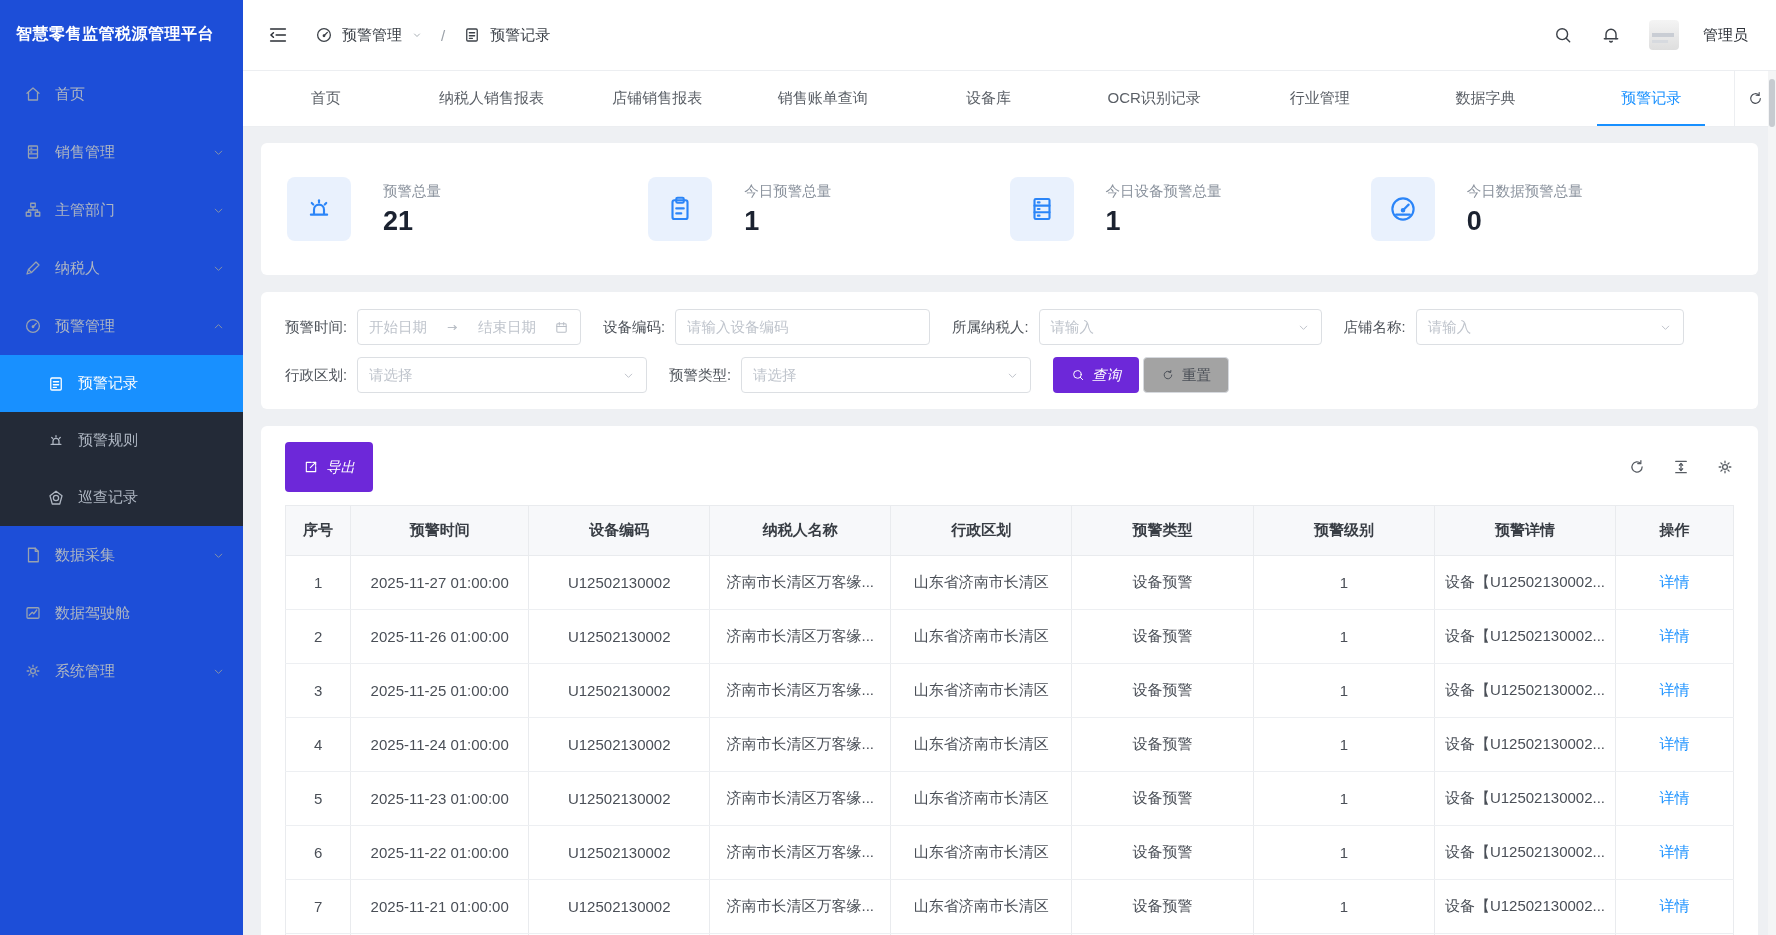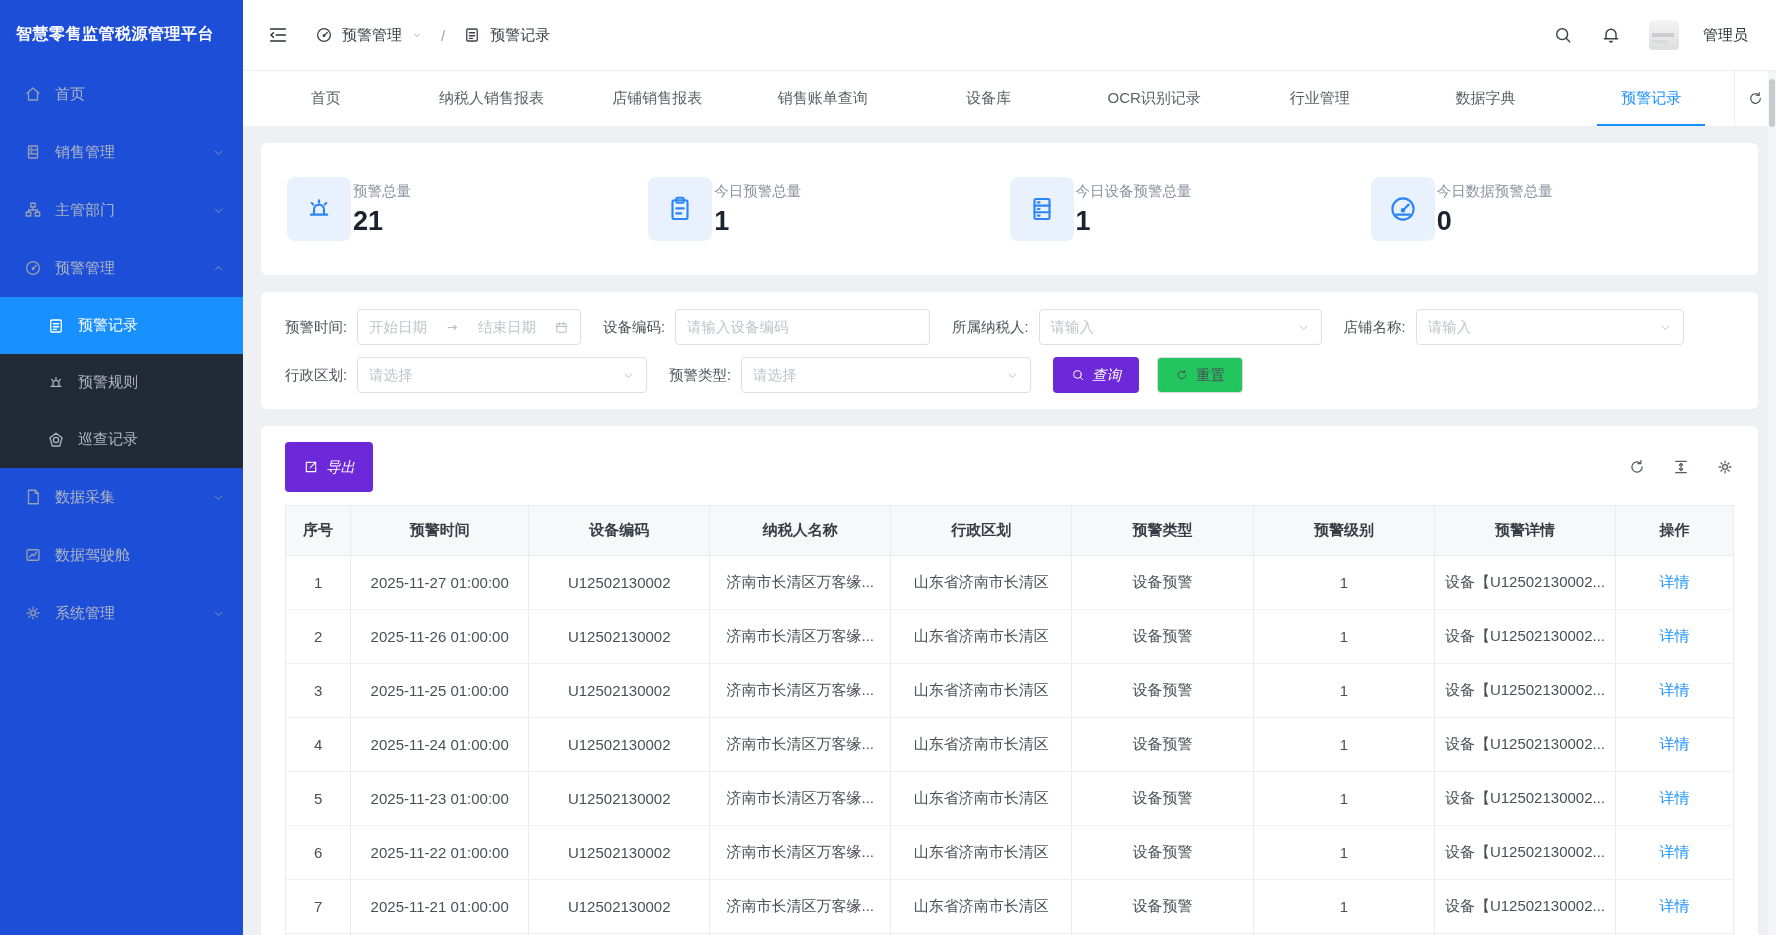"预警总量" .stat { gap: 2px -> 32px }
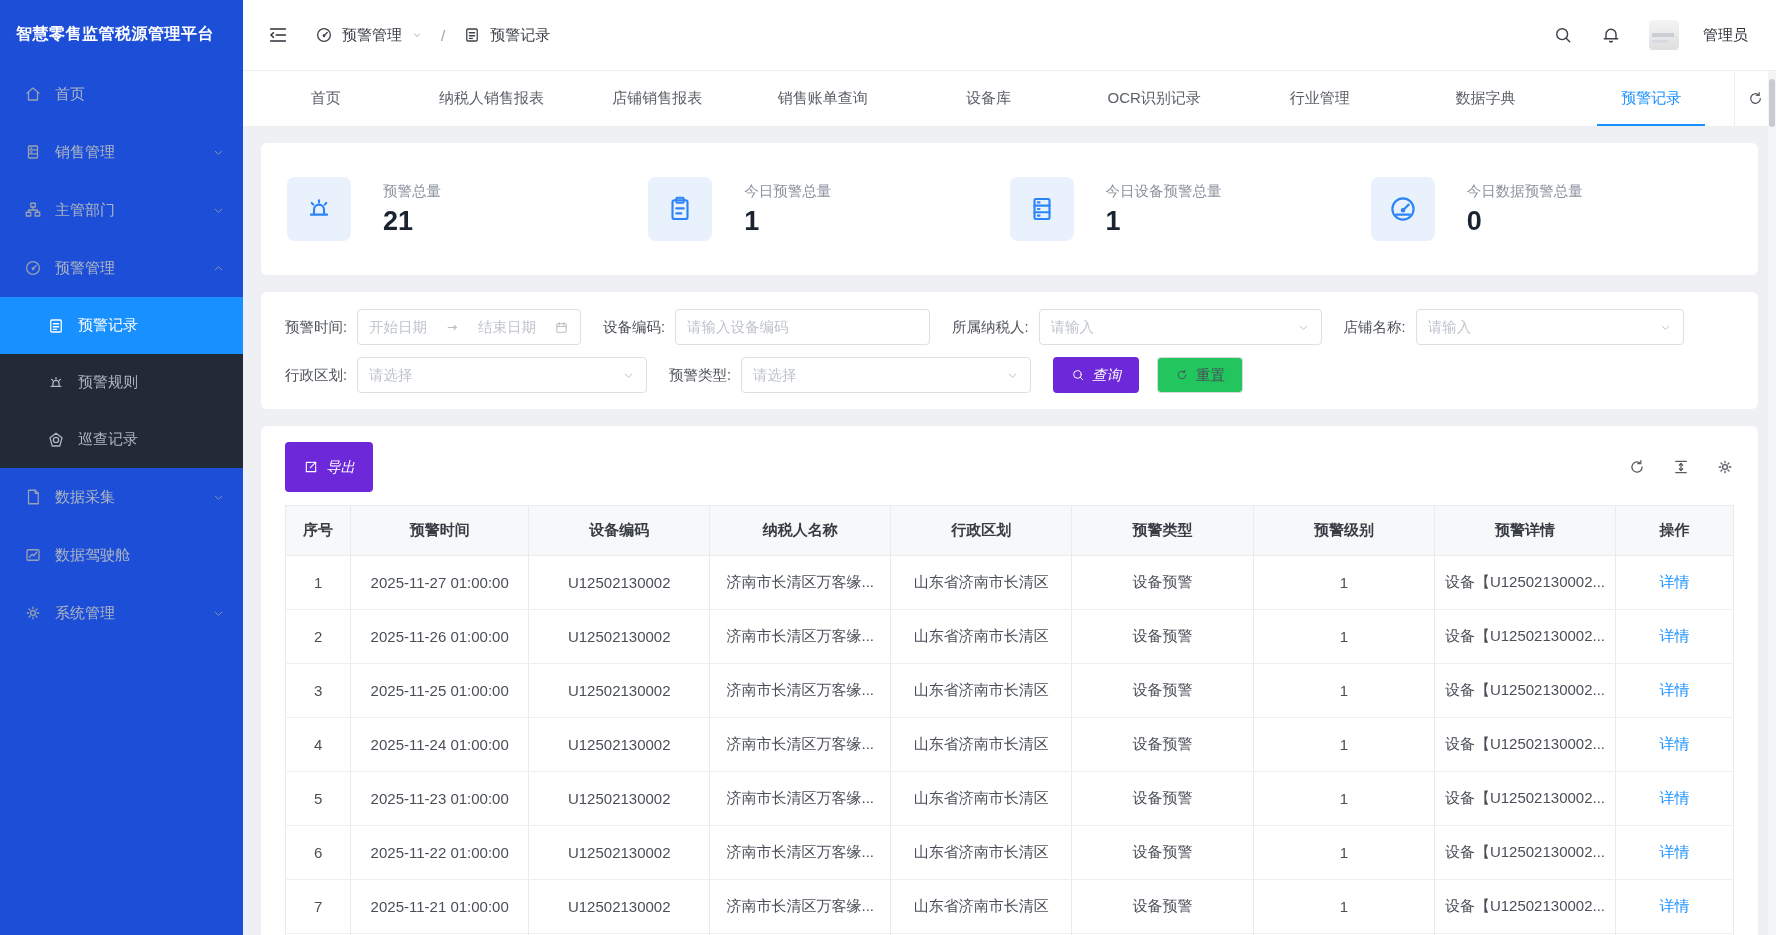"纳税人" div.menu-item { html: none -> <div> <span> <svg> <path></path> <line></line> </svg> </span> <span>纳税人</span> <span> <svg> <polyline></polyline> </svg> </span> </div> }
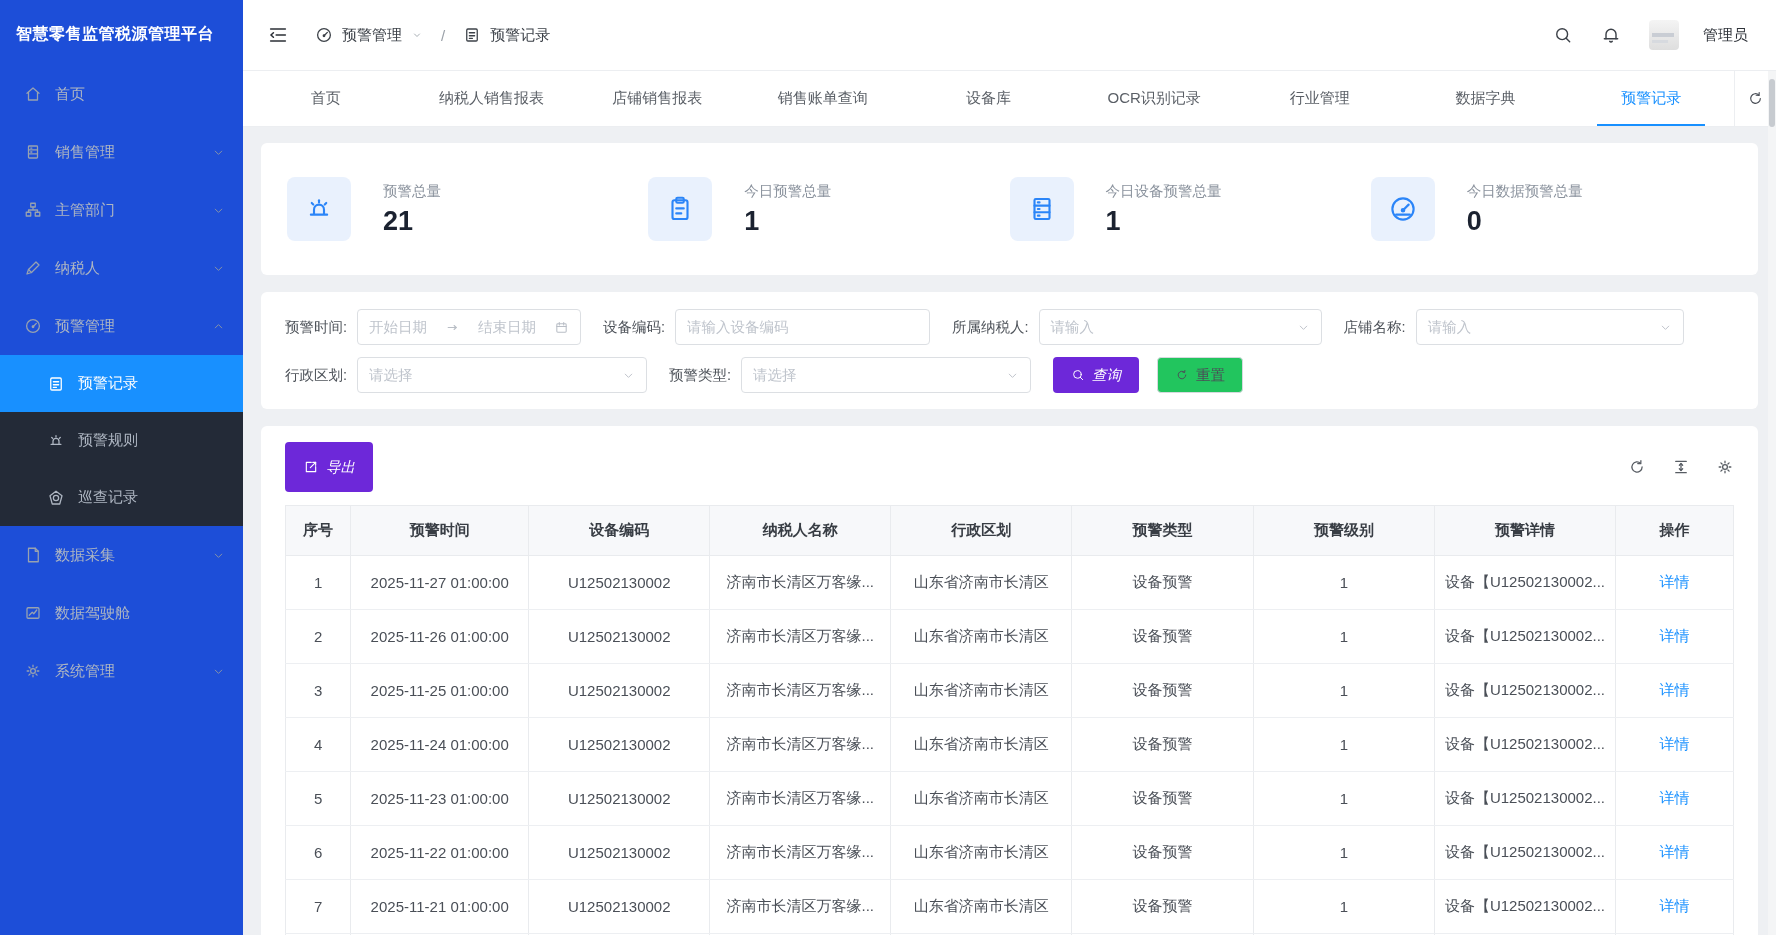"重置" .btn-plain { background: #22c55e -> #a3a3a3; margin-left: 18px -> 4px }
